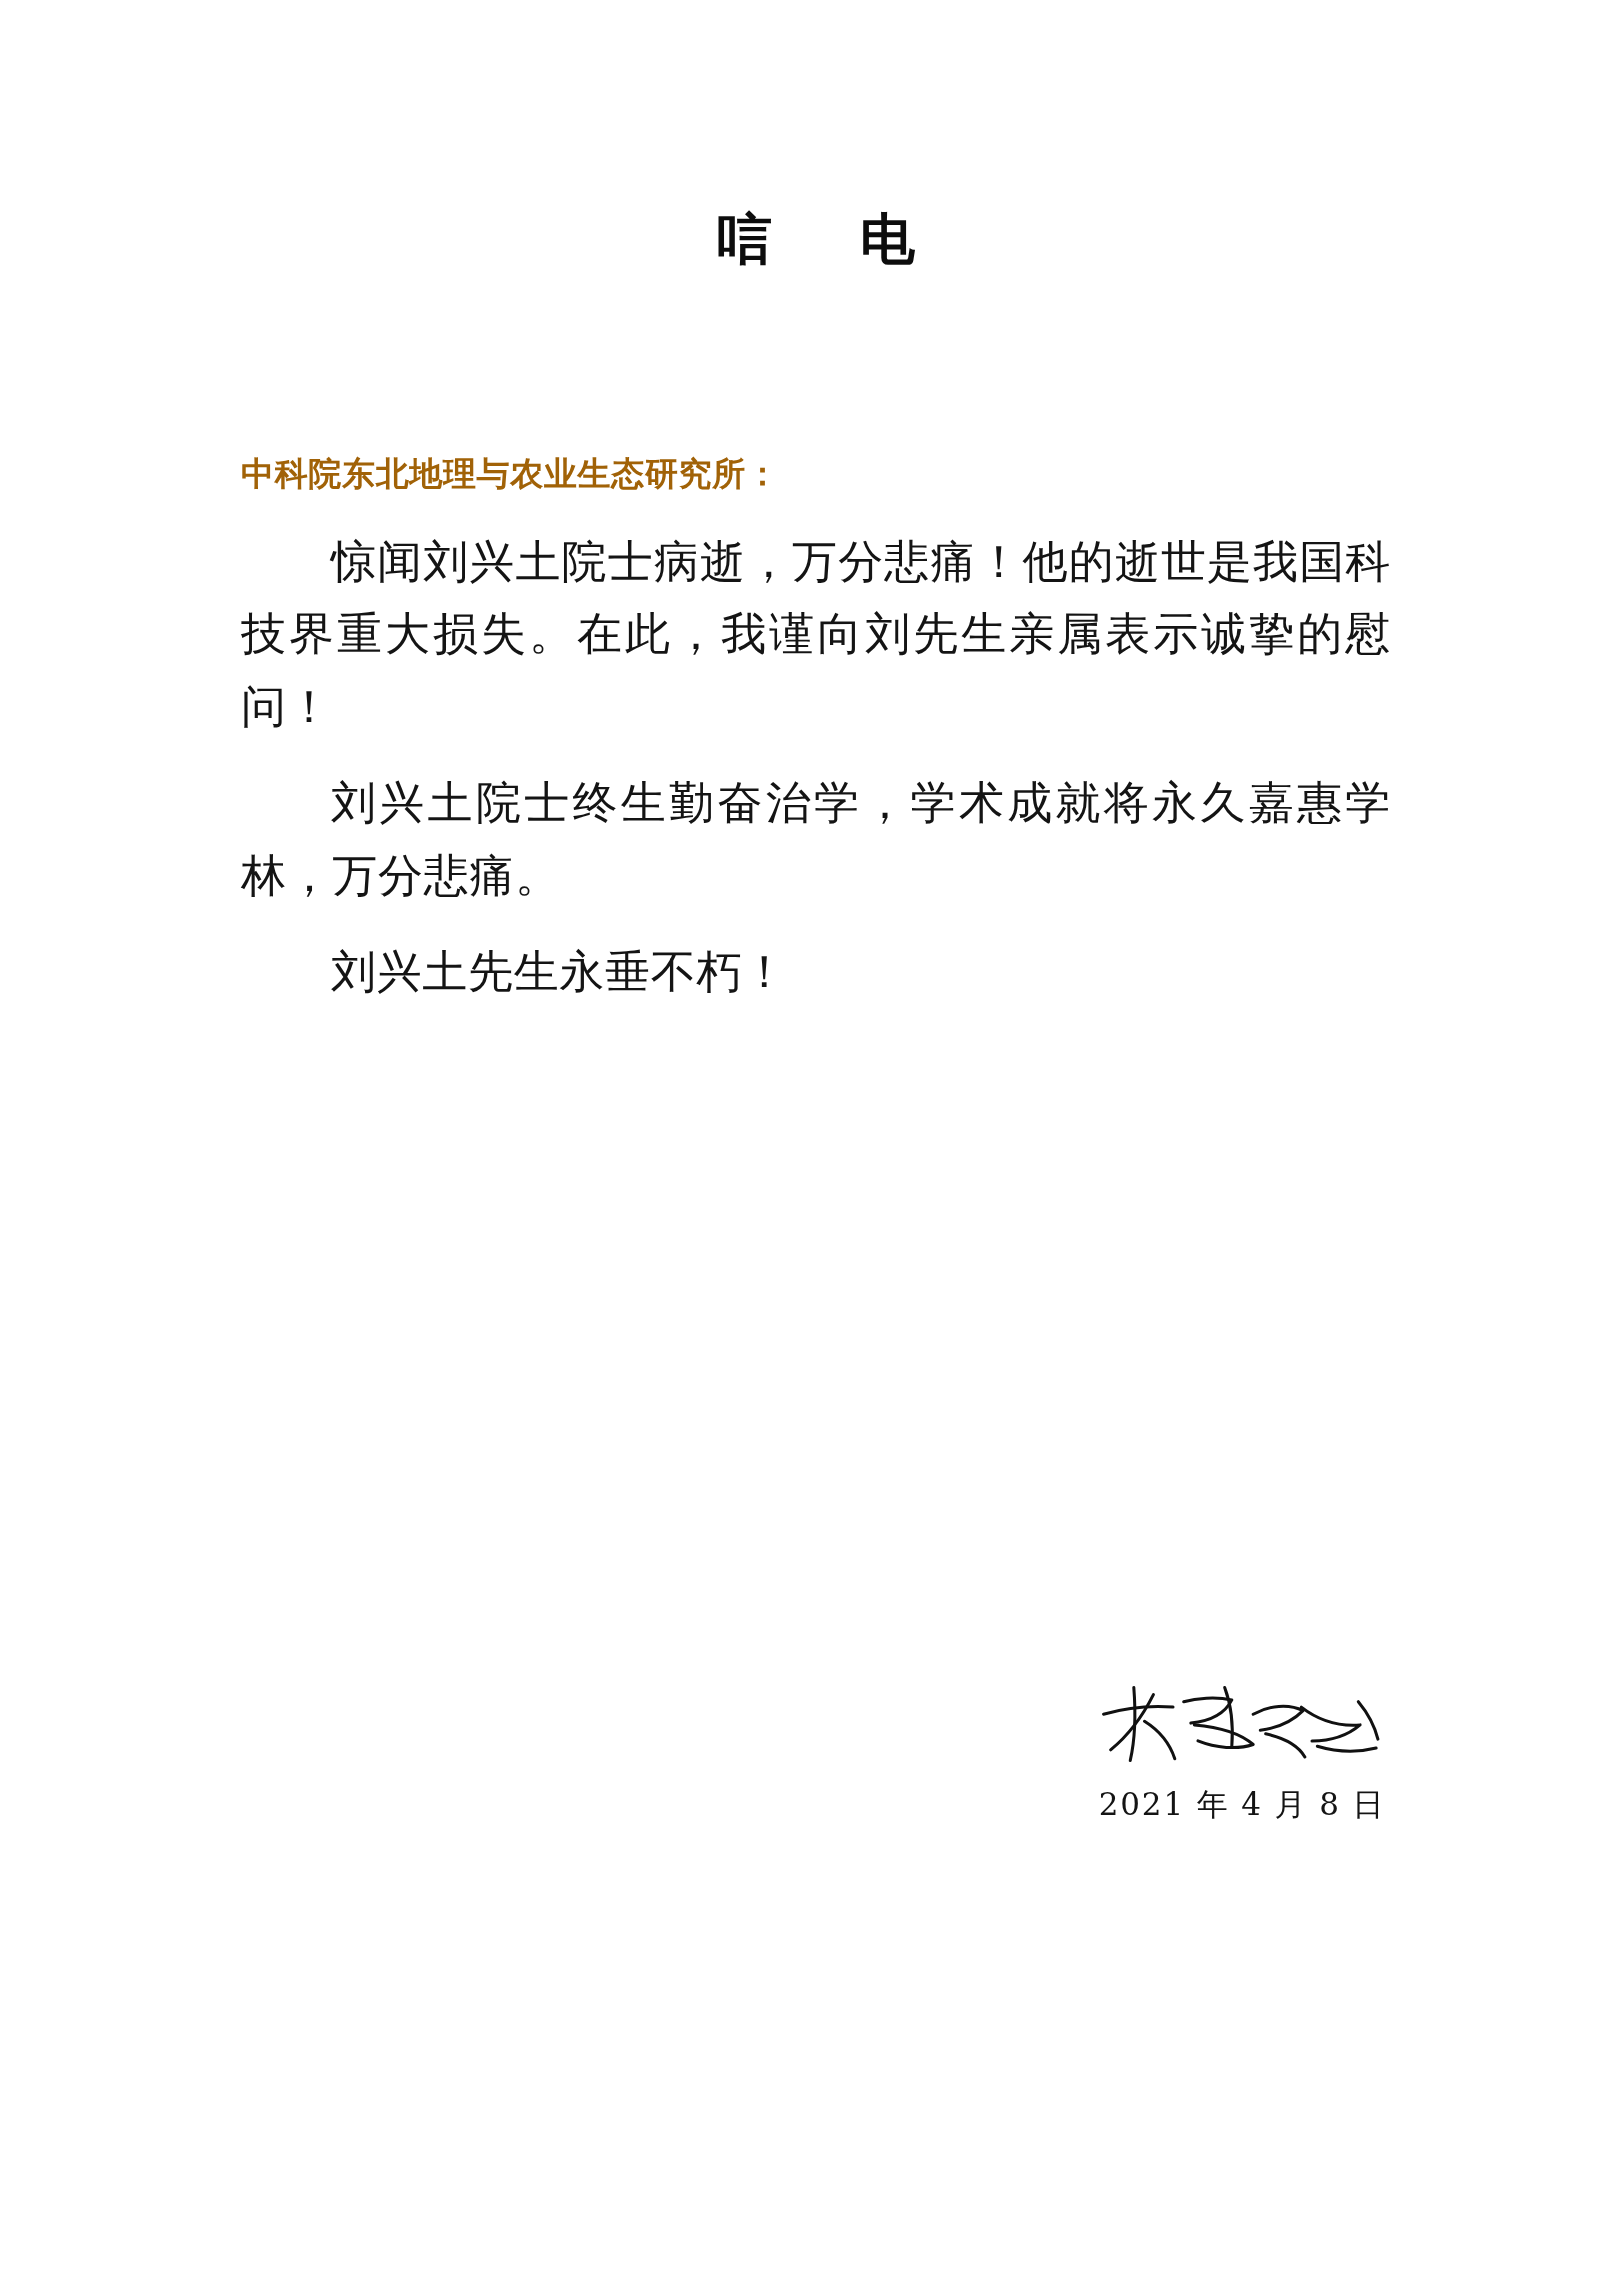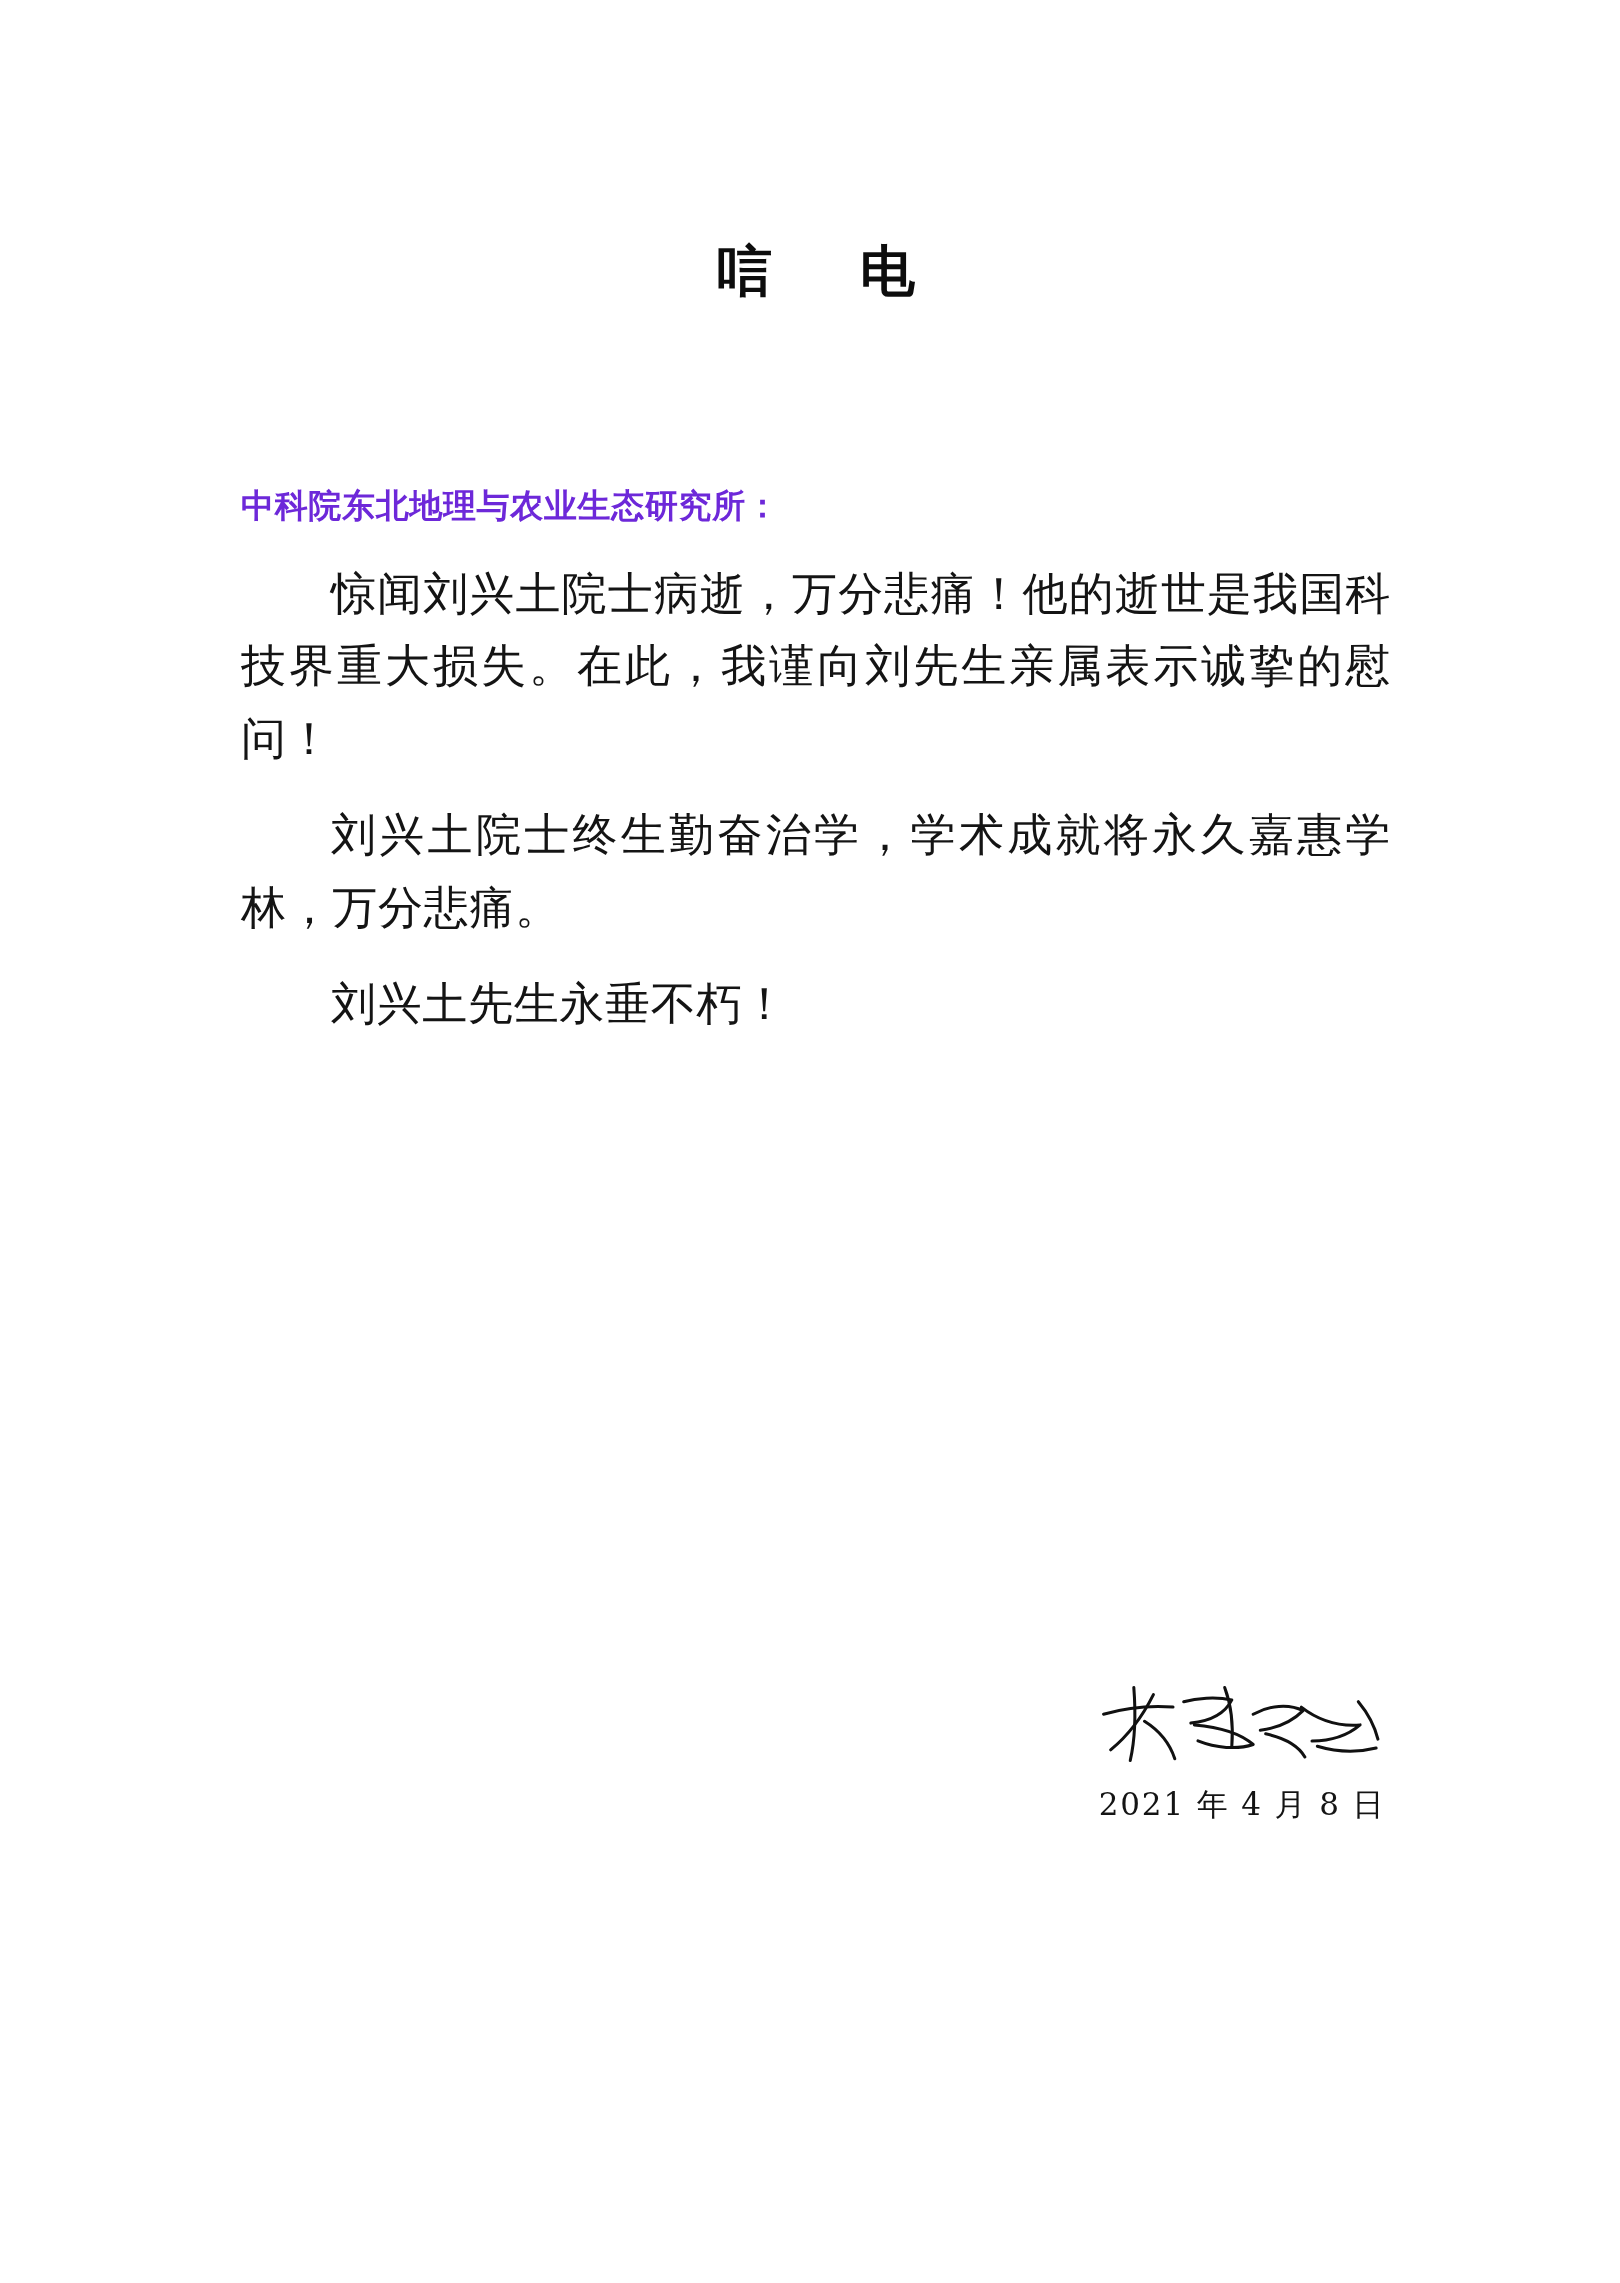"唁 电" .content { margin-top: 32px -> none }
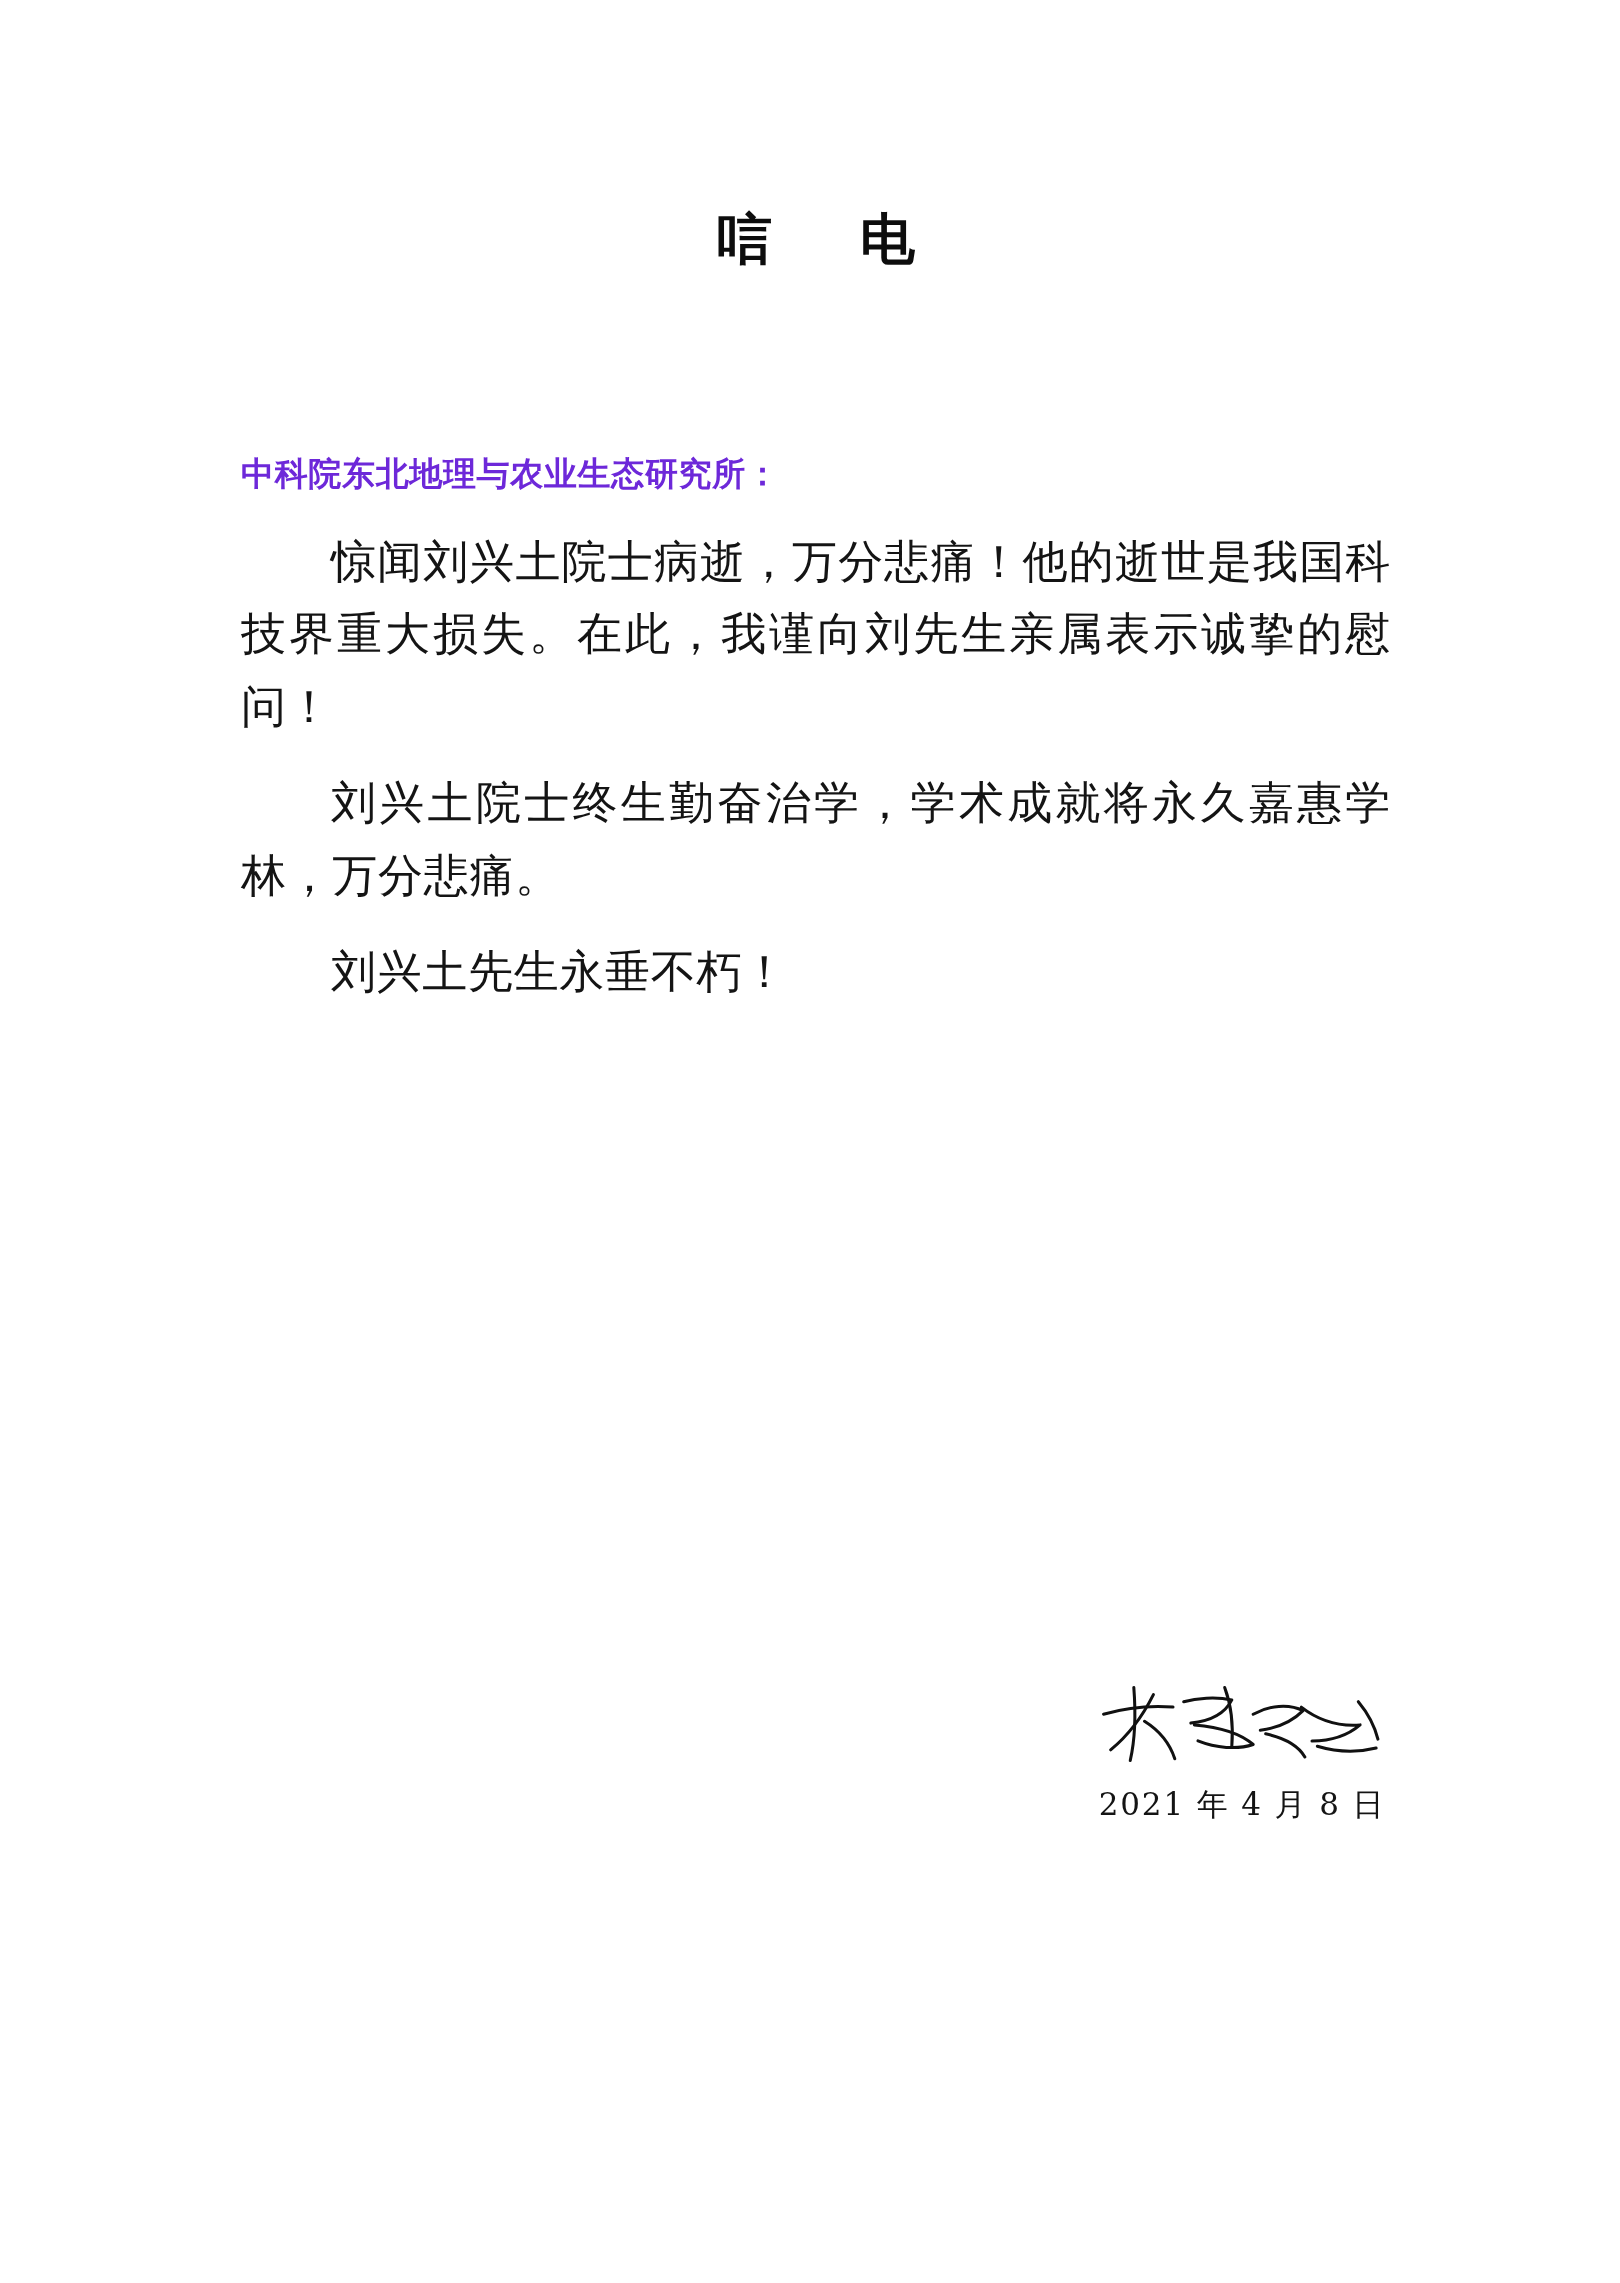"中科院东北地理与农业生态研究所：" .addressee { color: #6d28d9 -> #a16207 }
